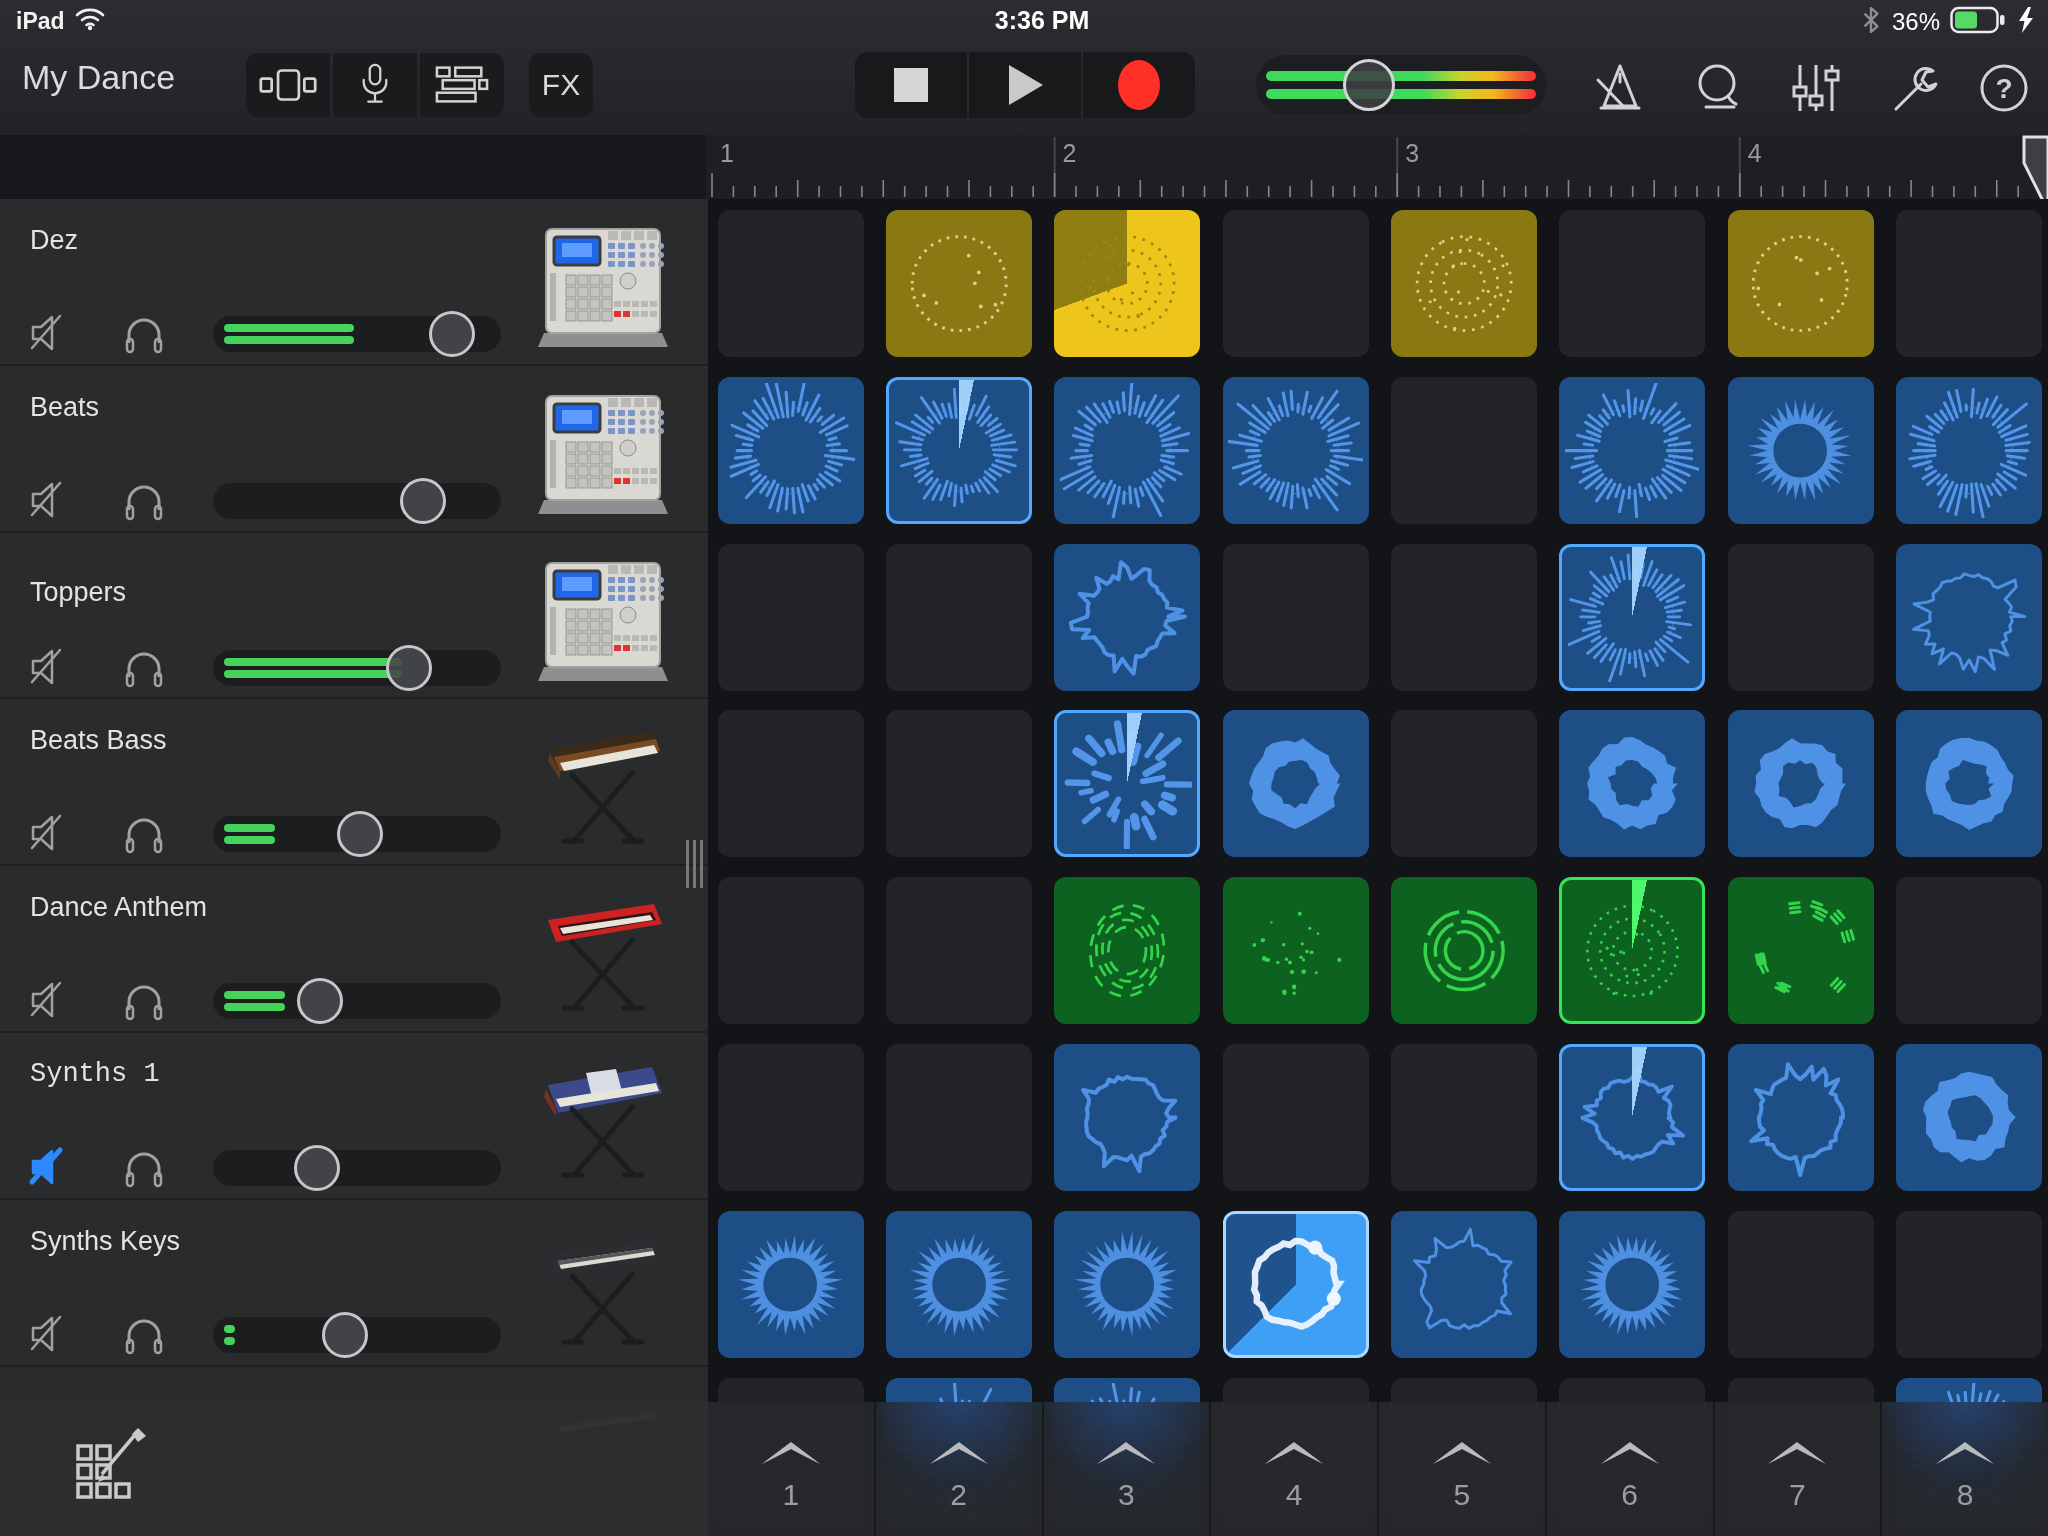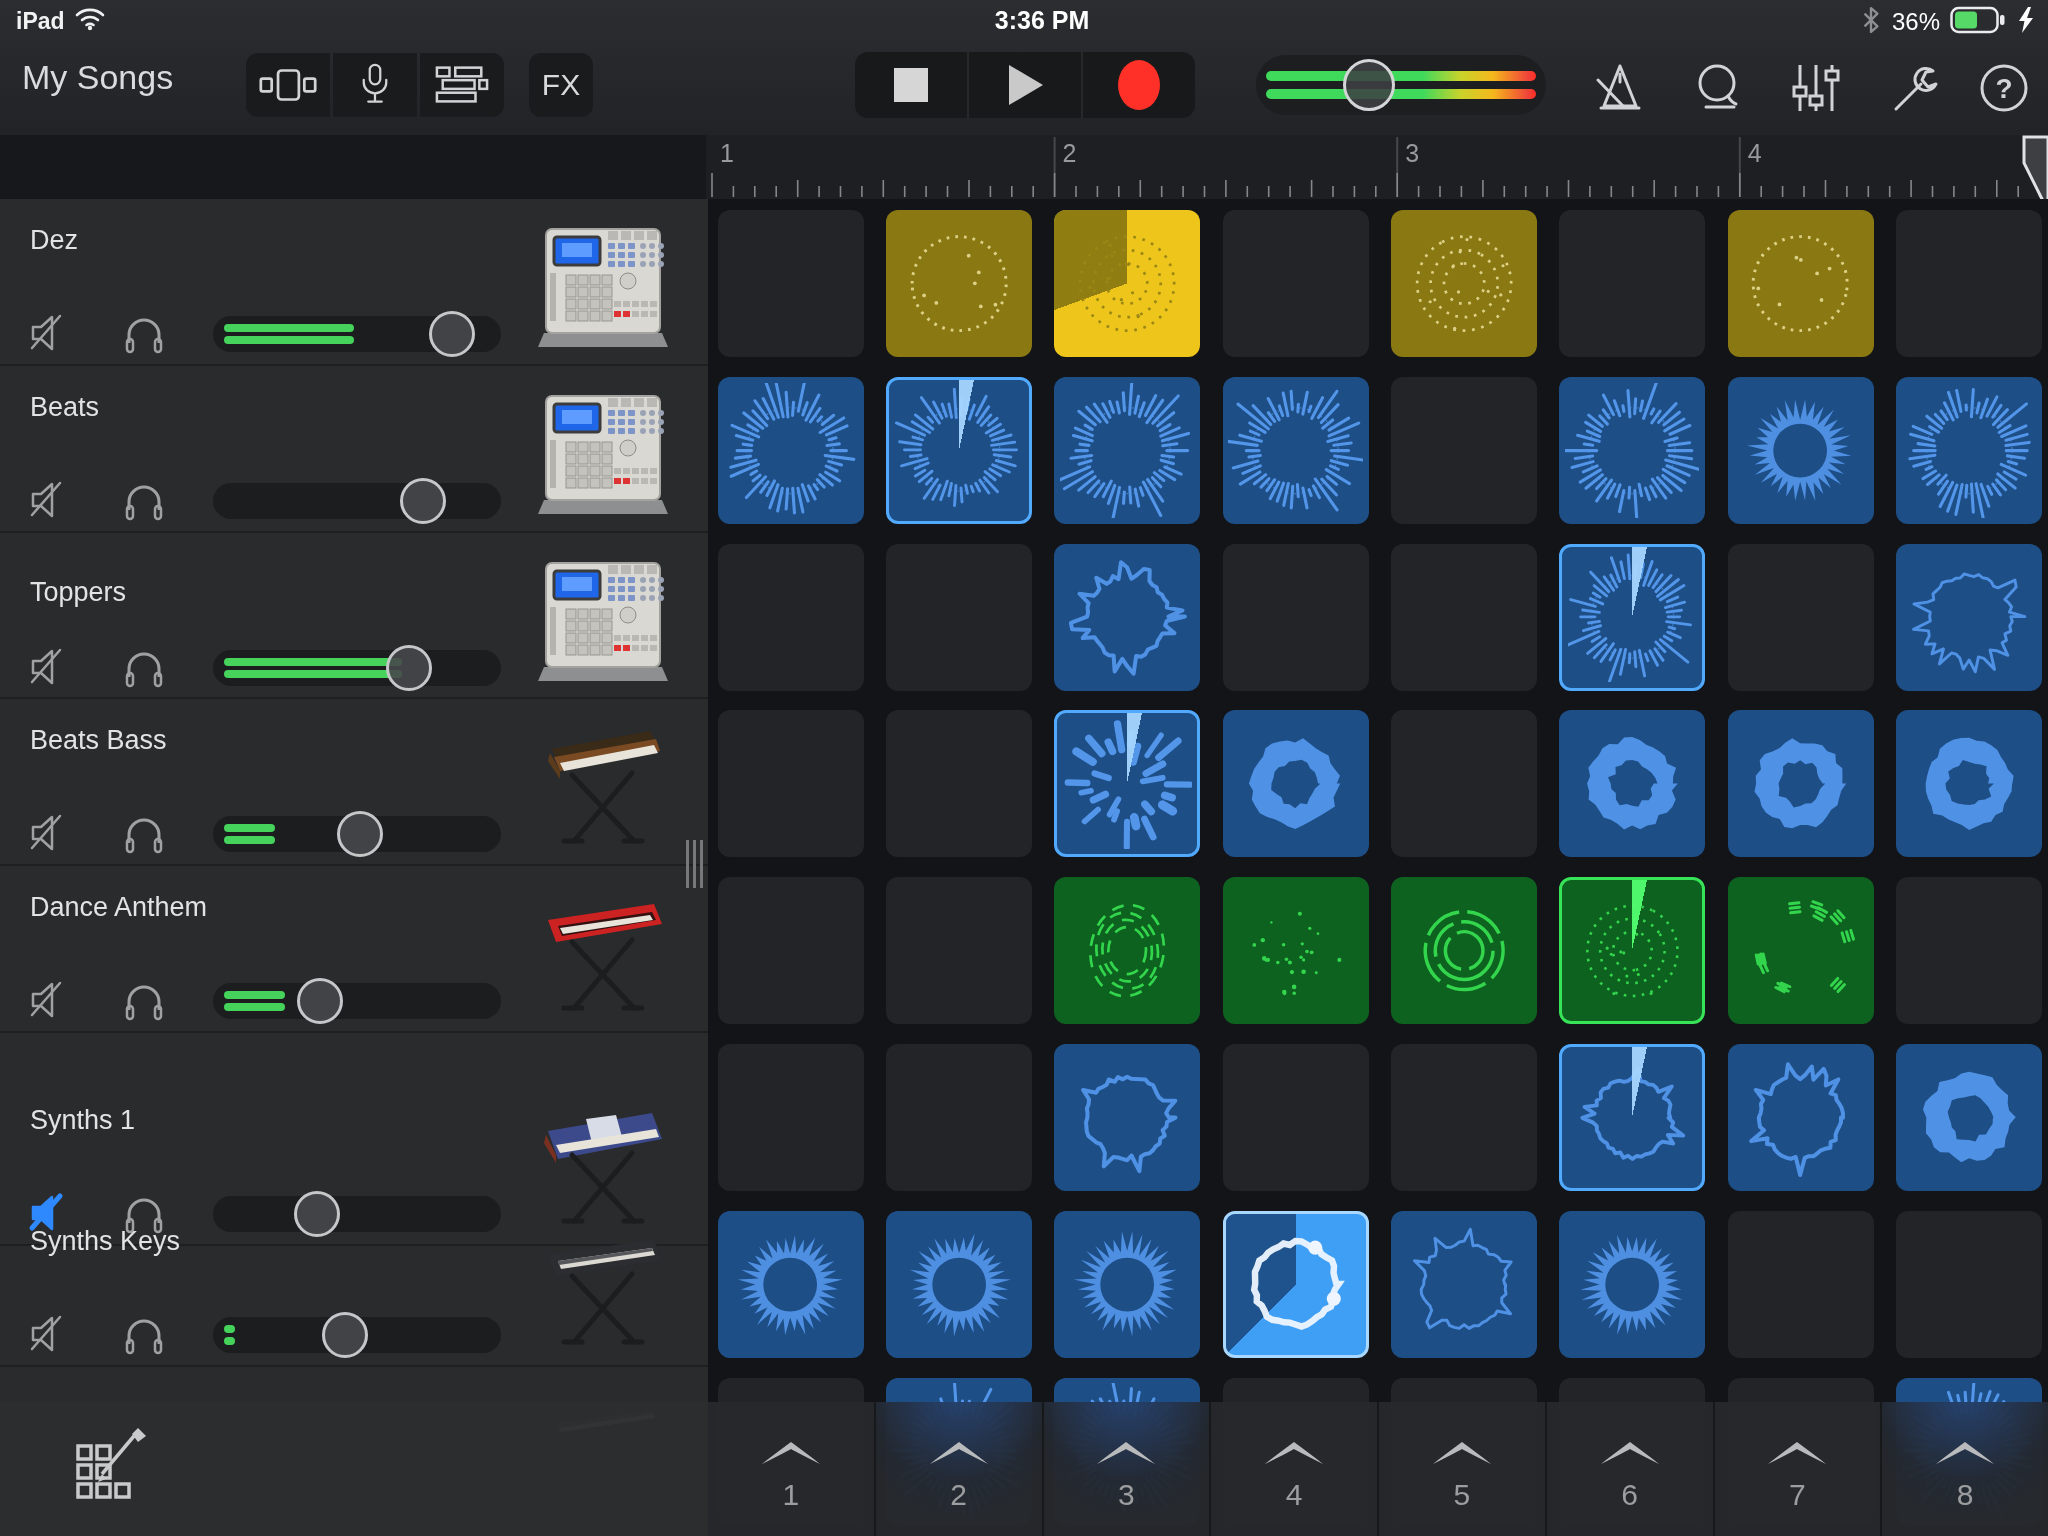"My Songs" div { text: Songs -> Dance }
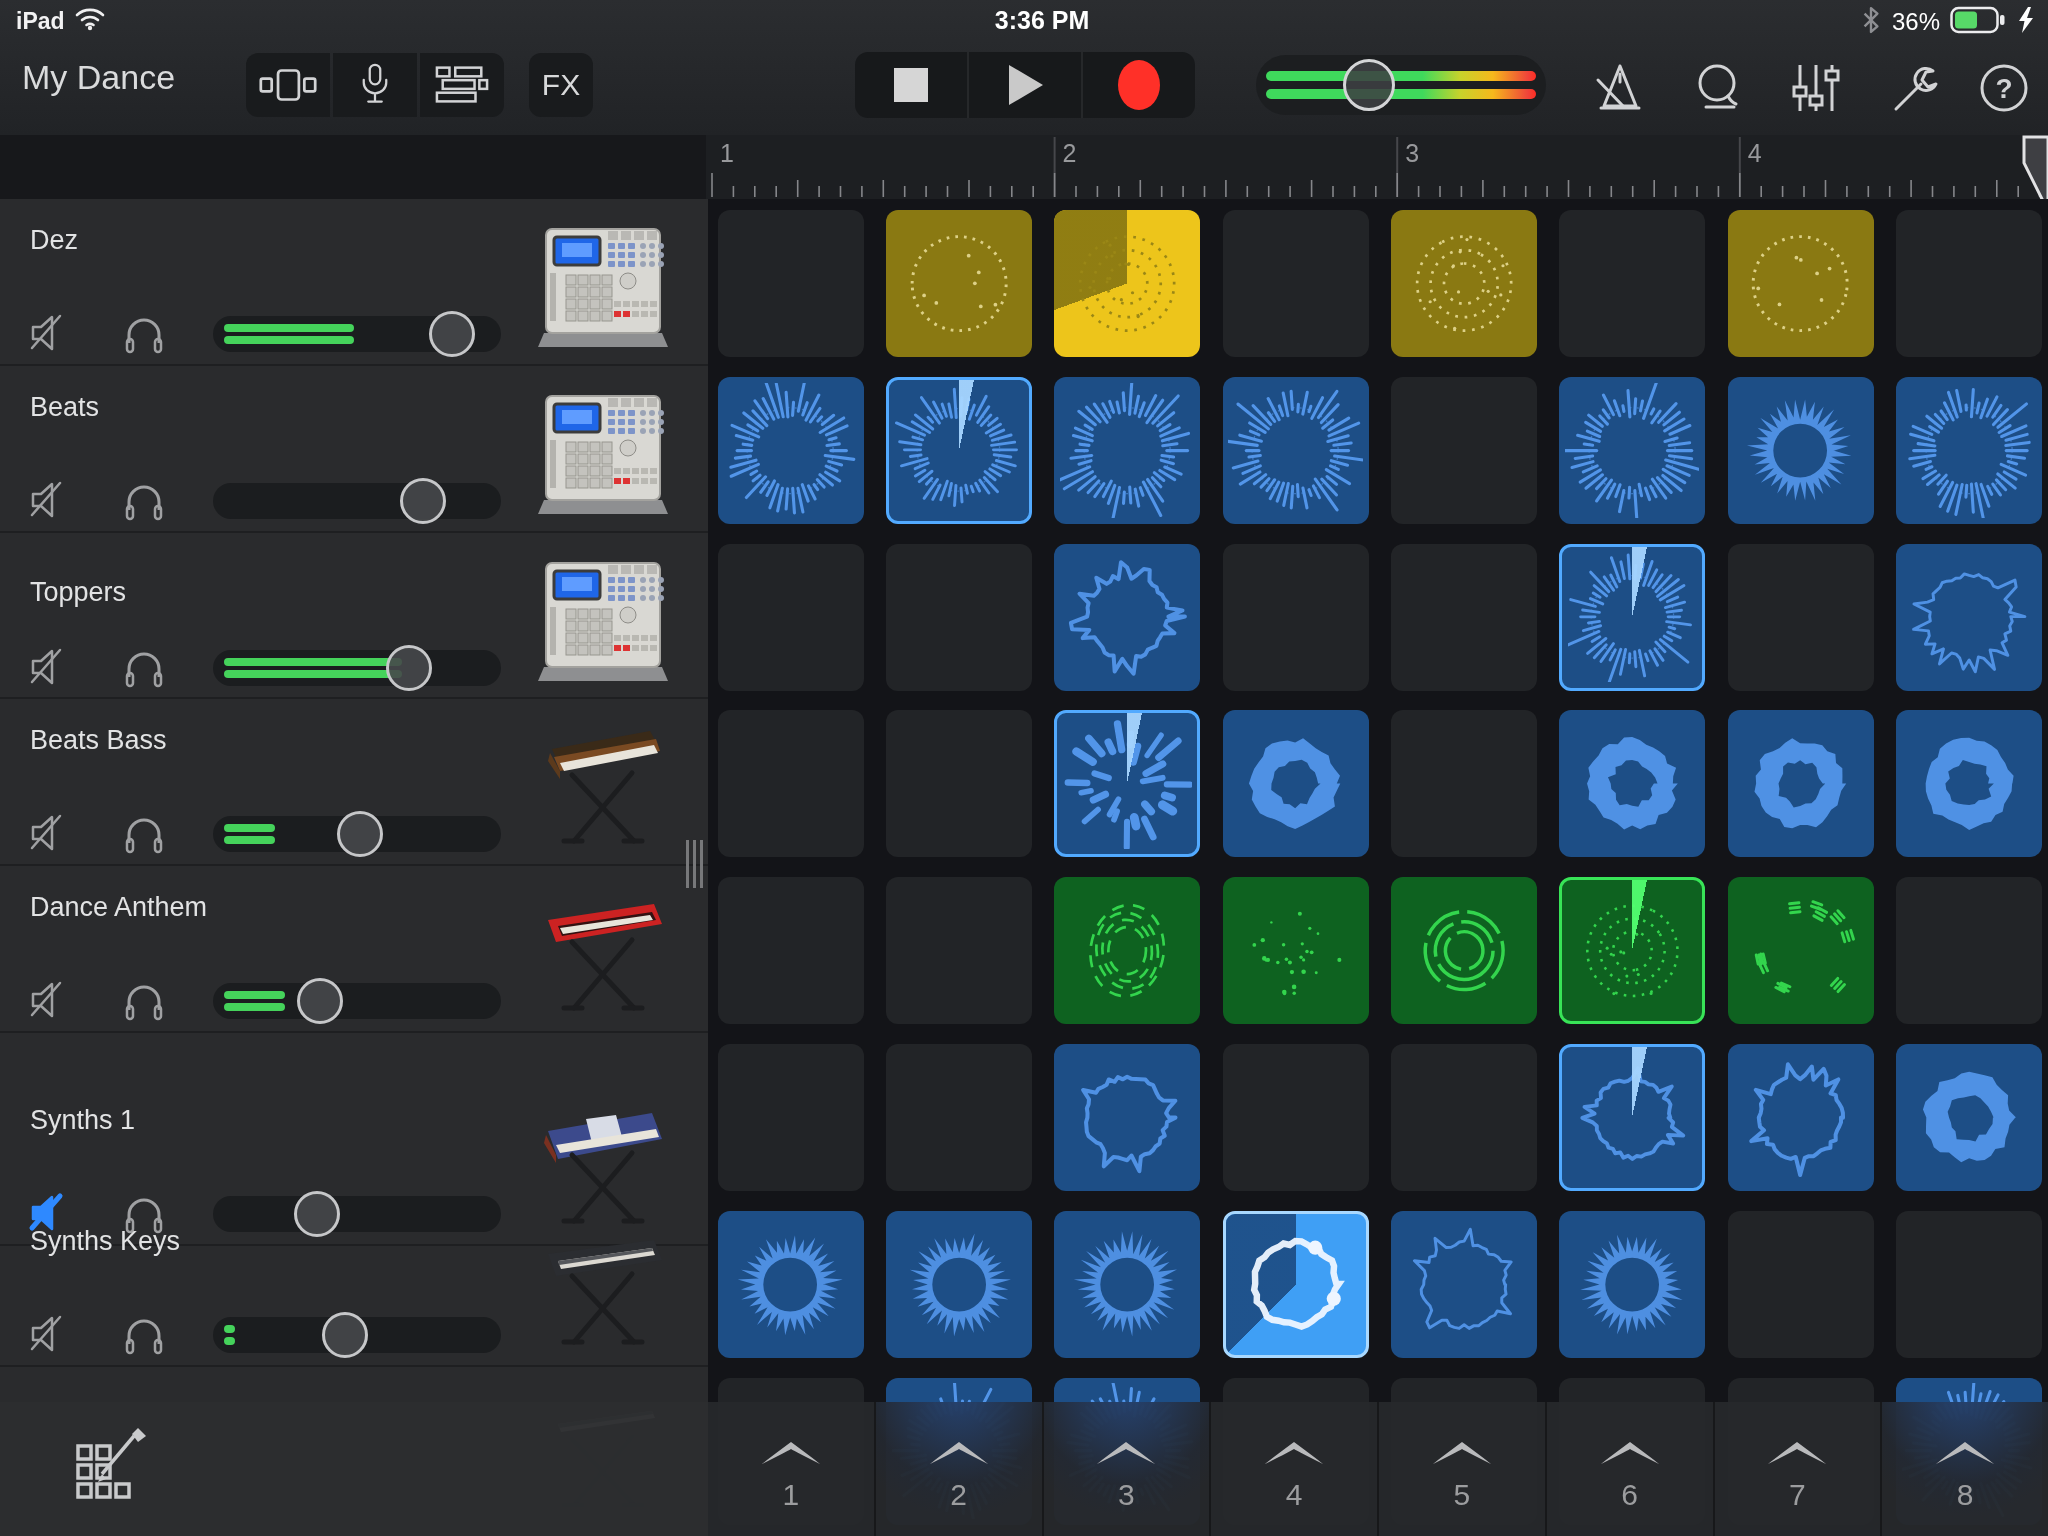"Synths 1" div.trow { font-family: none -> Liberation Mono, monospace; top: 880px -> 834px }
